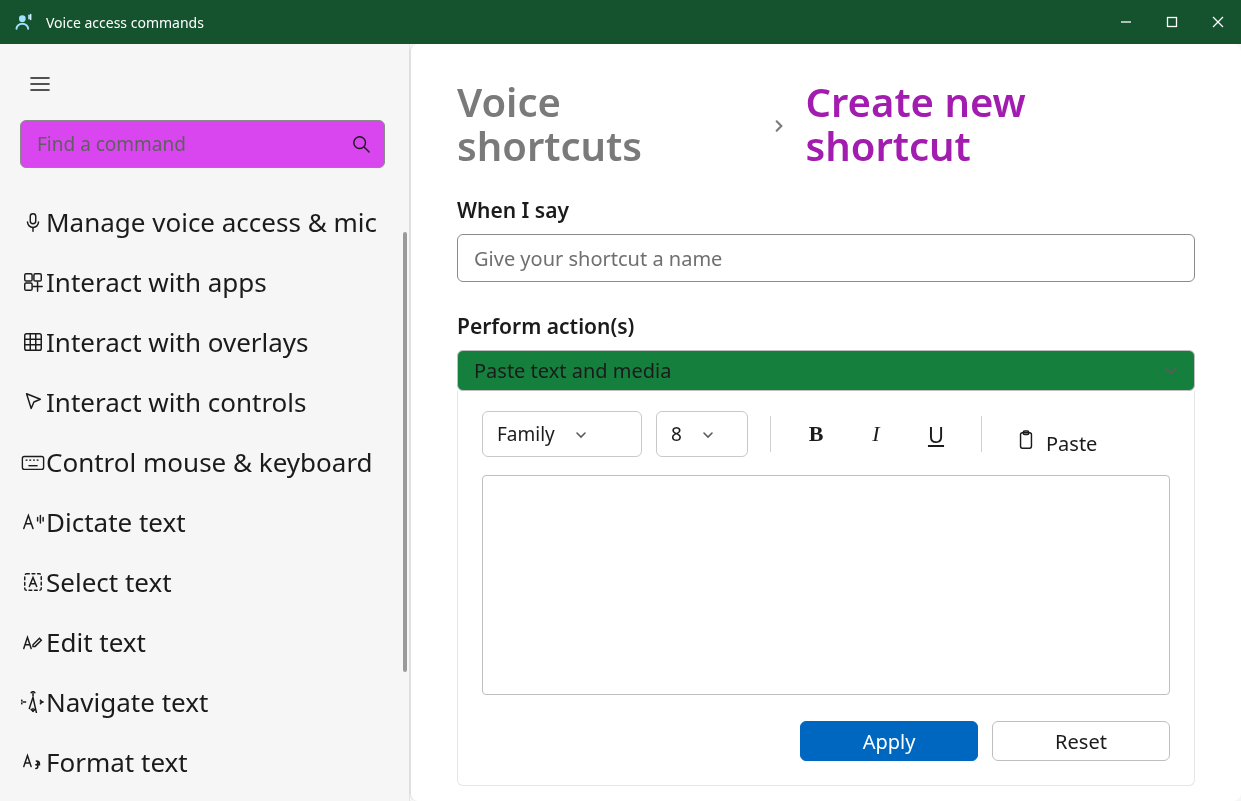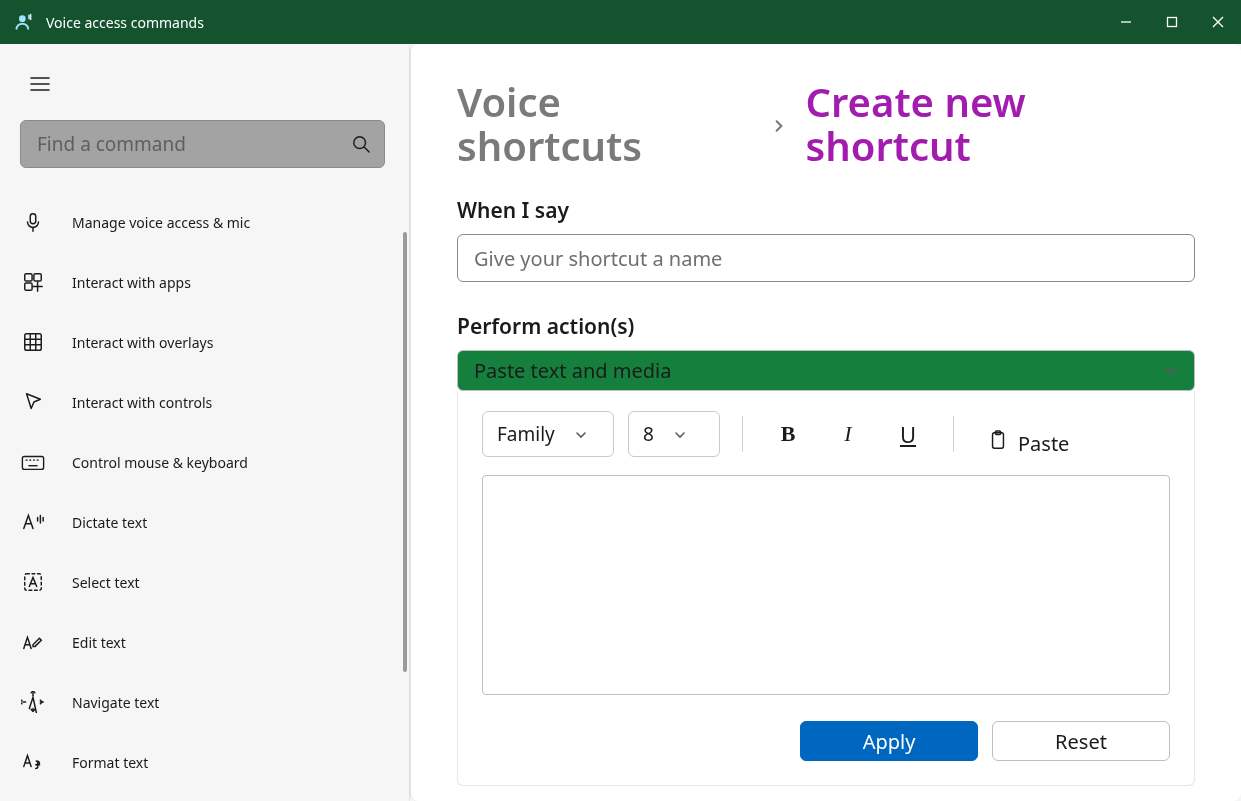"Find a command" .search-input { background: #a3a3a3 -> #d946ef }
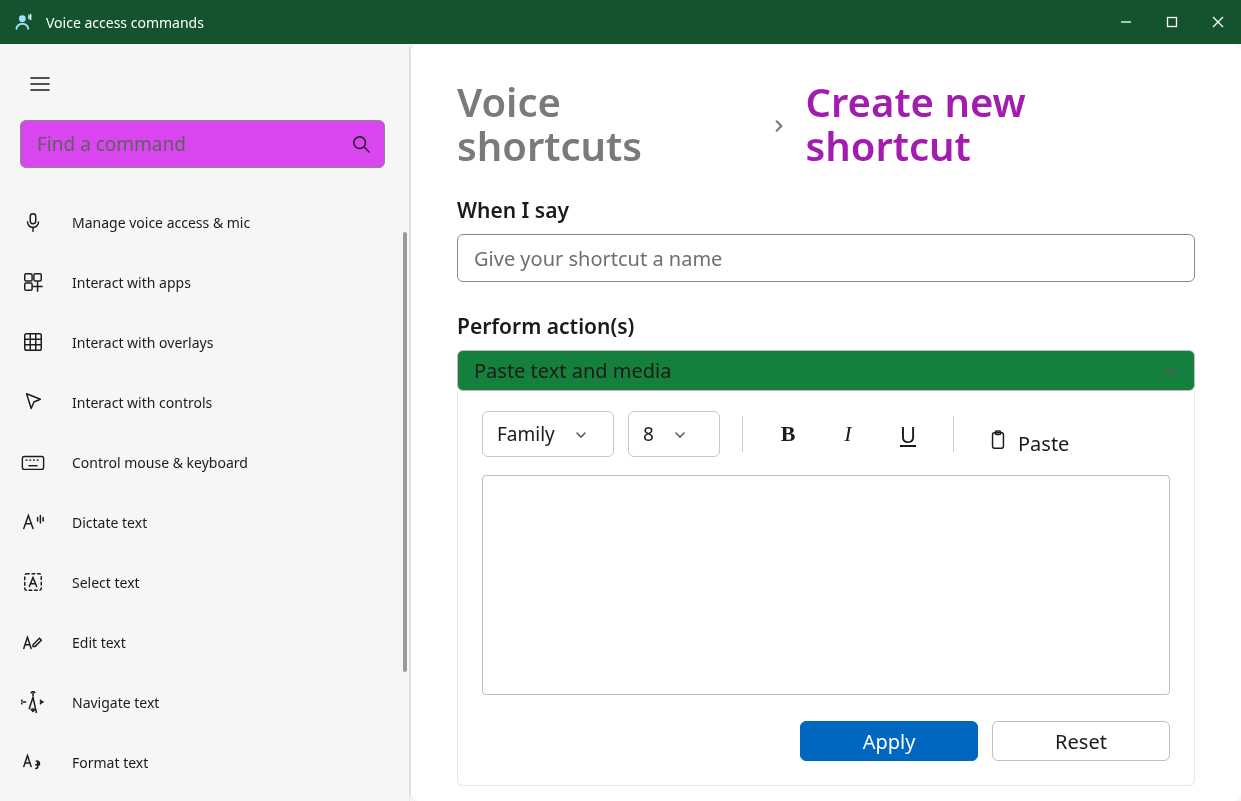"Manage voice access & mic" .nav-item { font-size: 14px -> 26px; gap: 26px -> none }
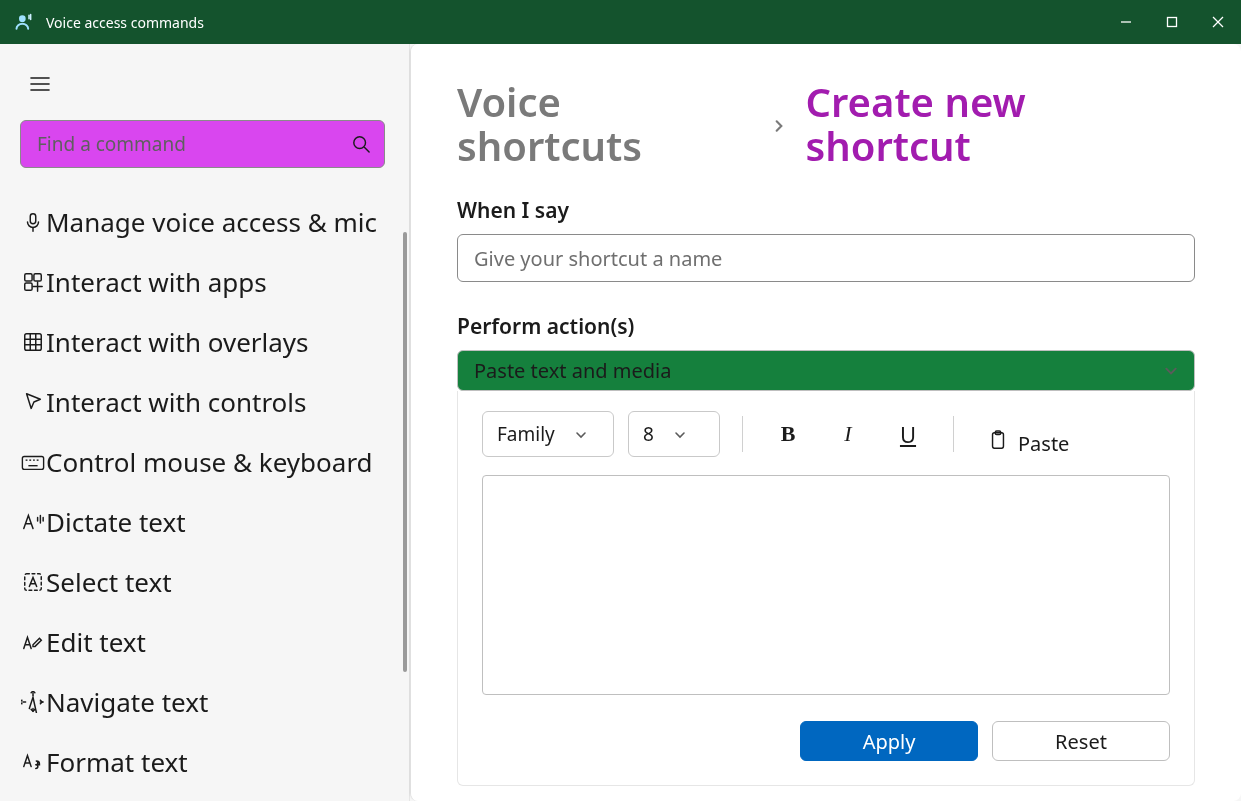"Family" .combo.family { width: 132px -> 160px }
